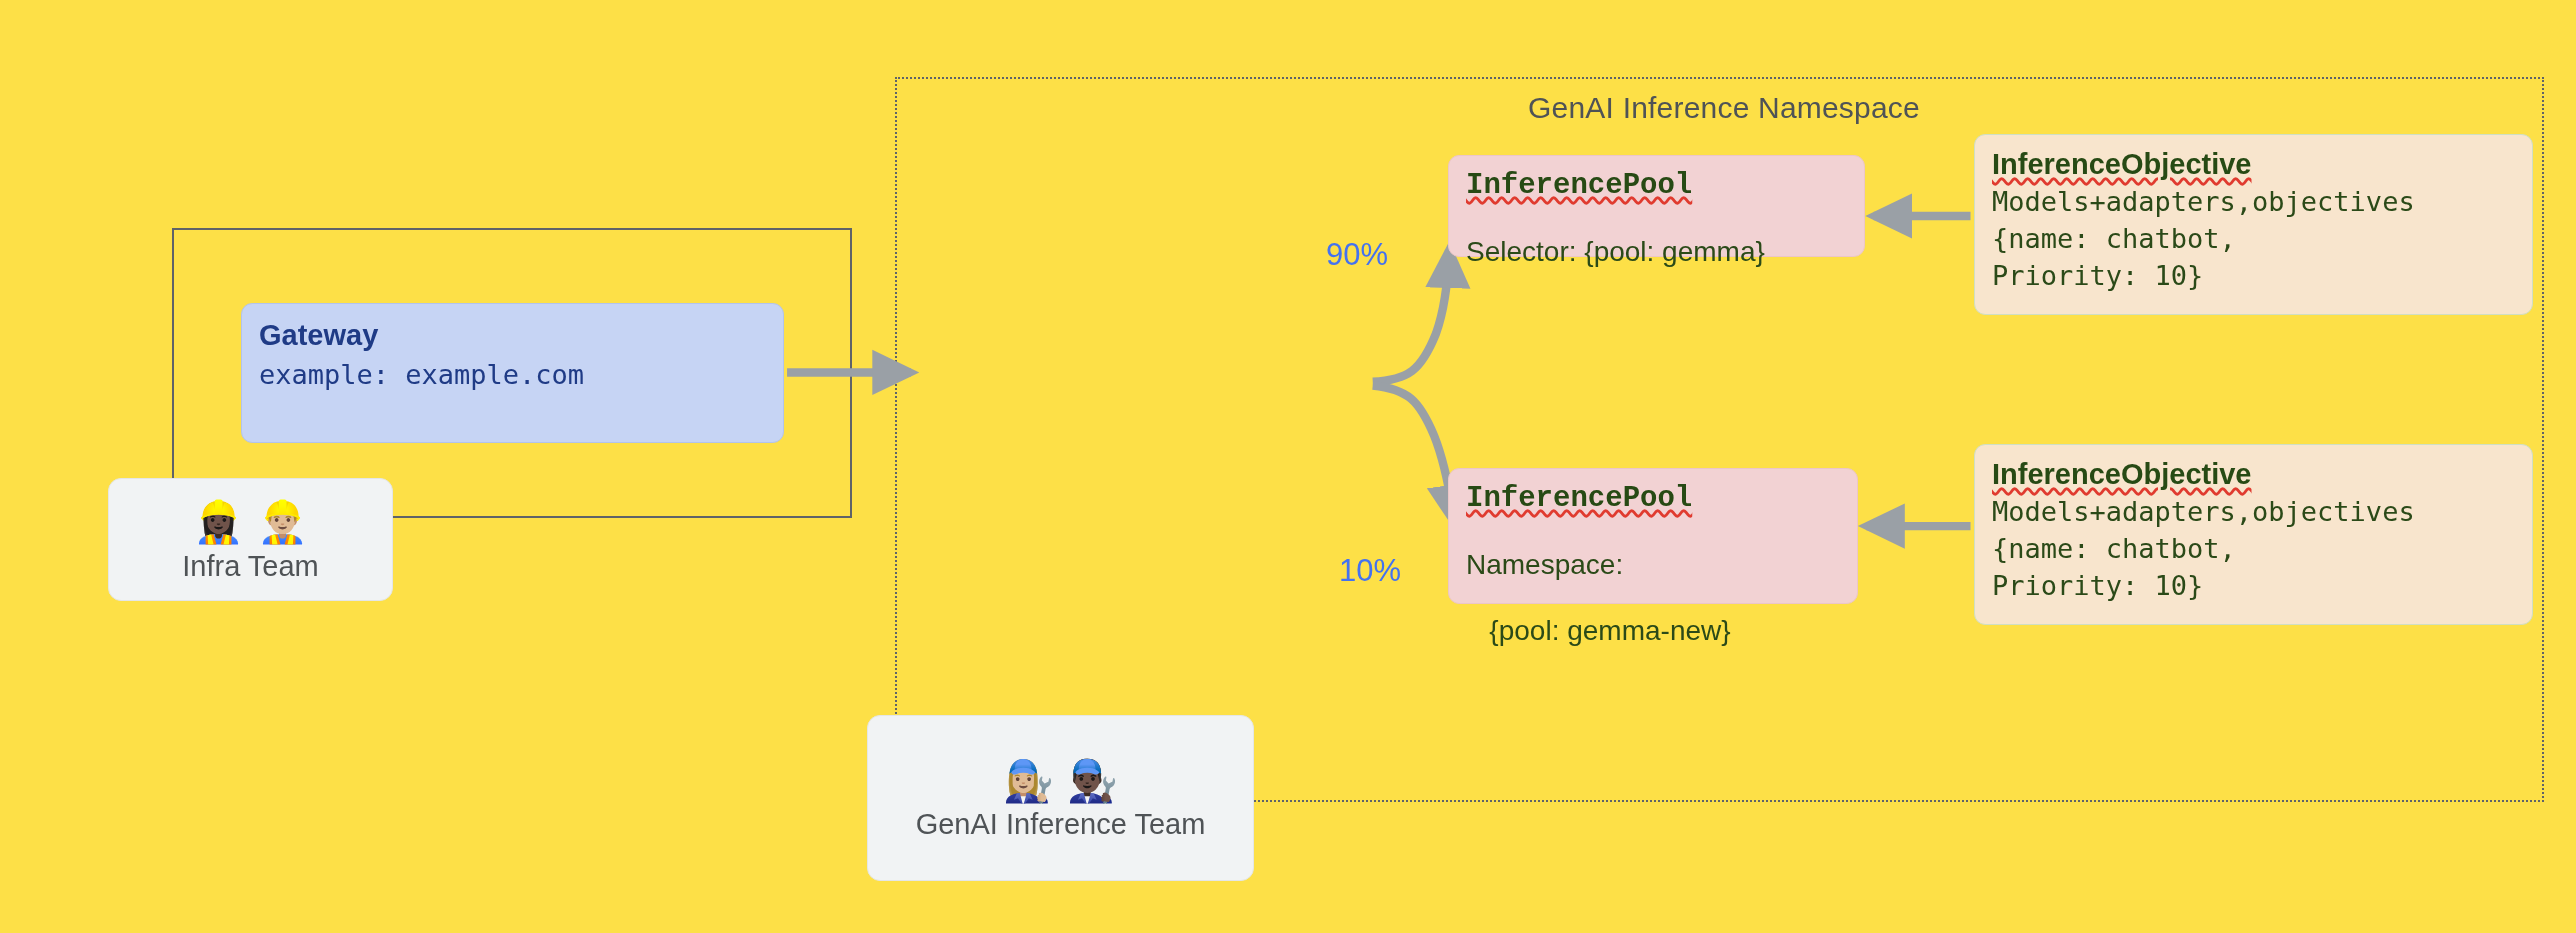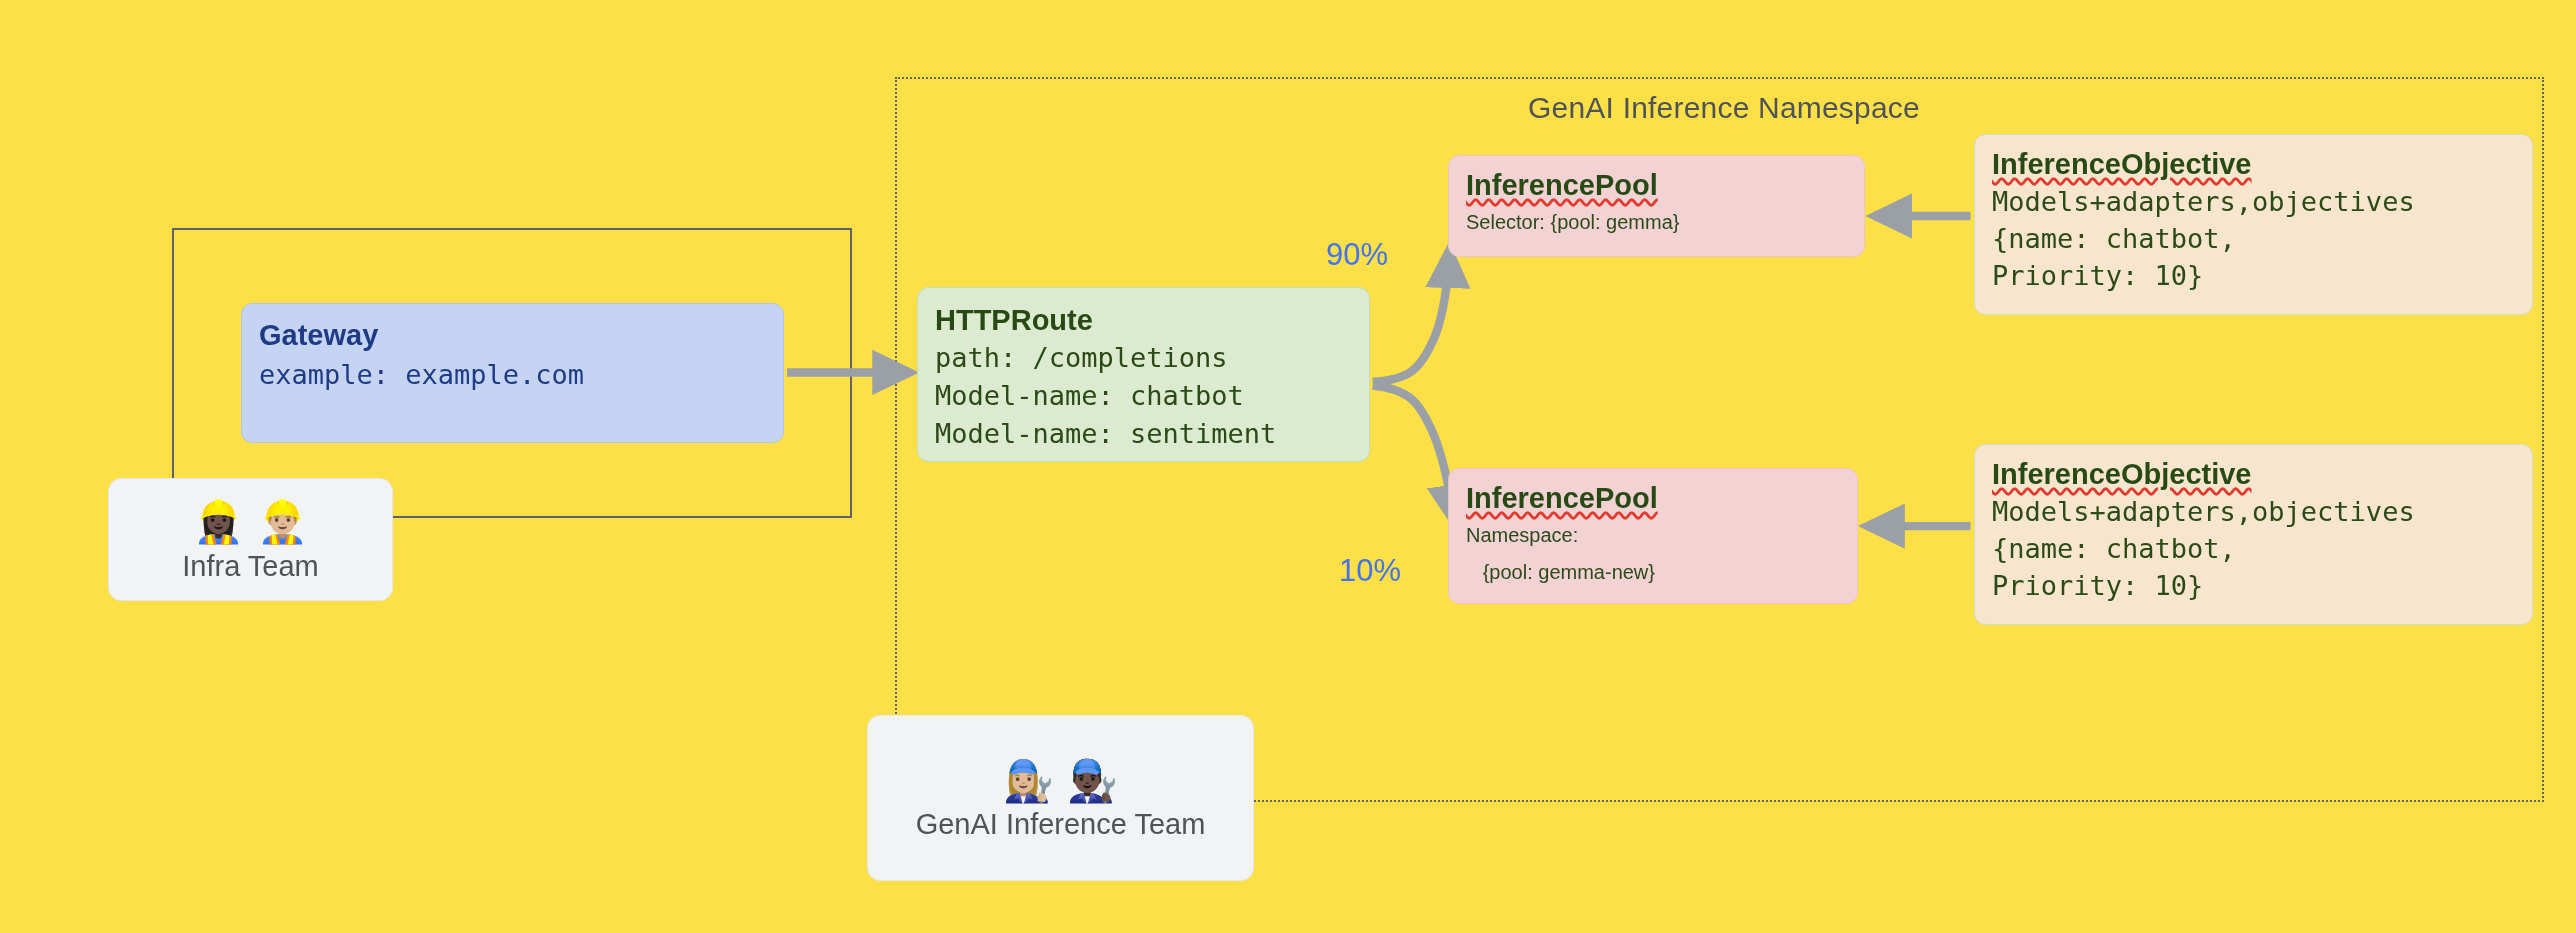"InferencePool" .pool-node .title { font-family: none -> Liberation Mono, monospace }
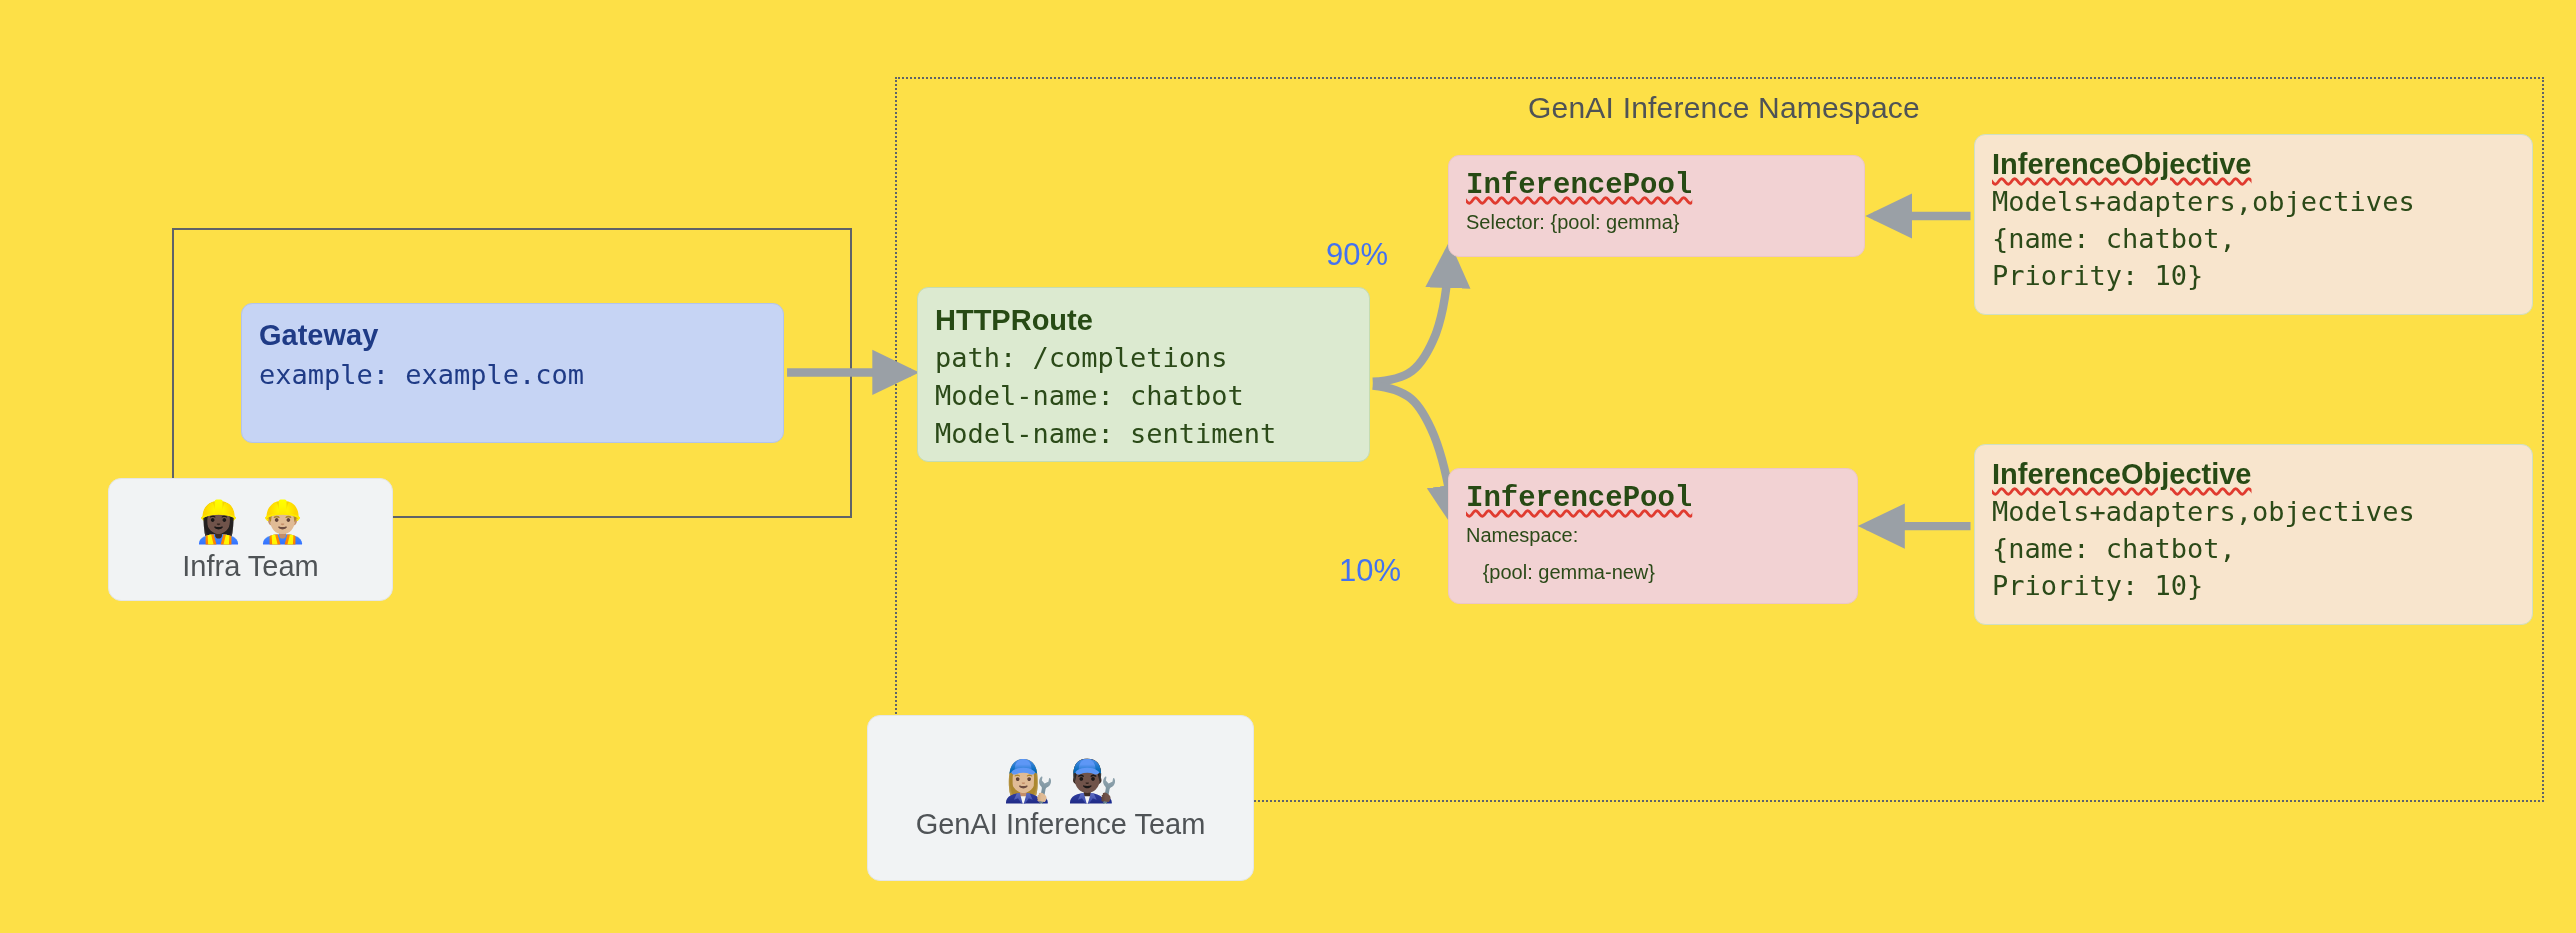"Selector: {pool: gemma}" .pool-node .line { font-size: 20px -> 28px; margin-top: none -> 29px }
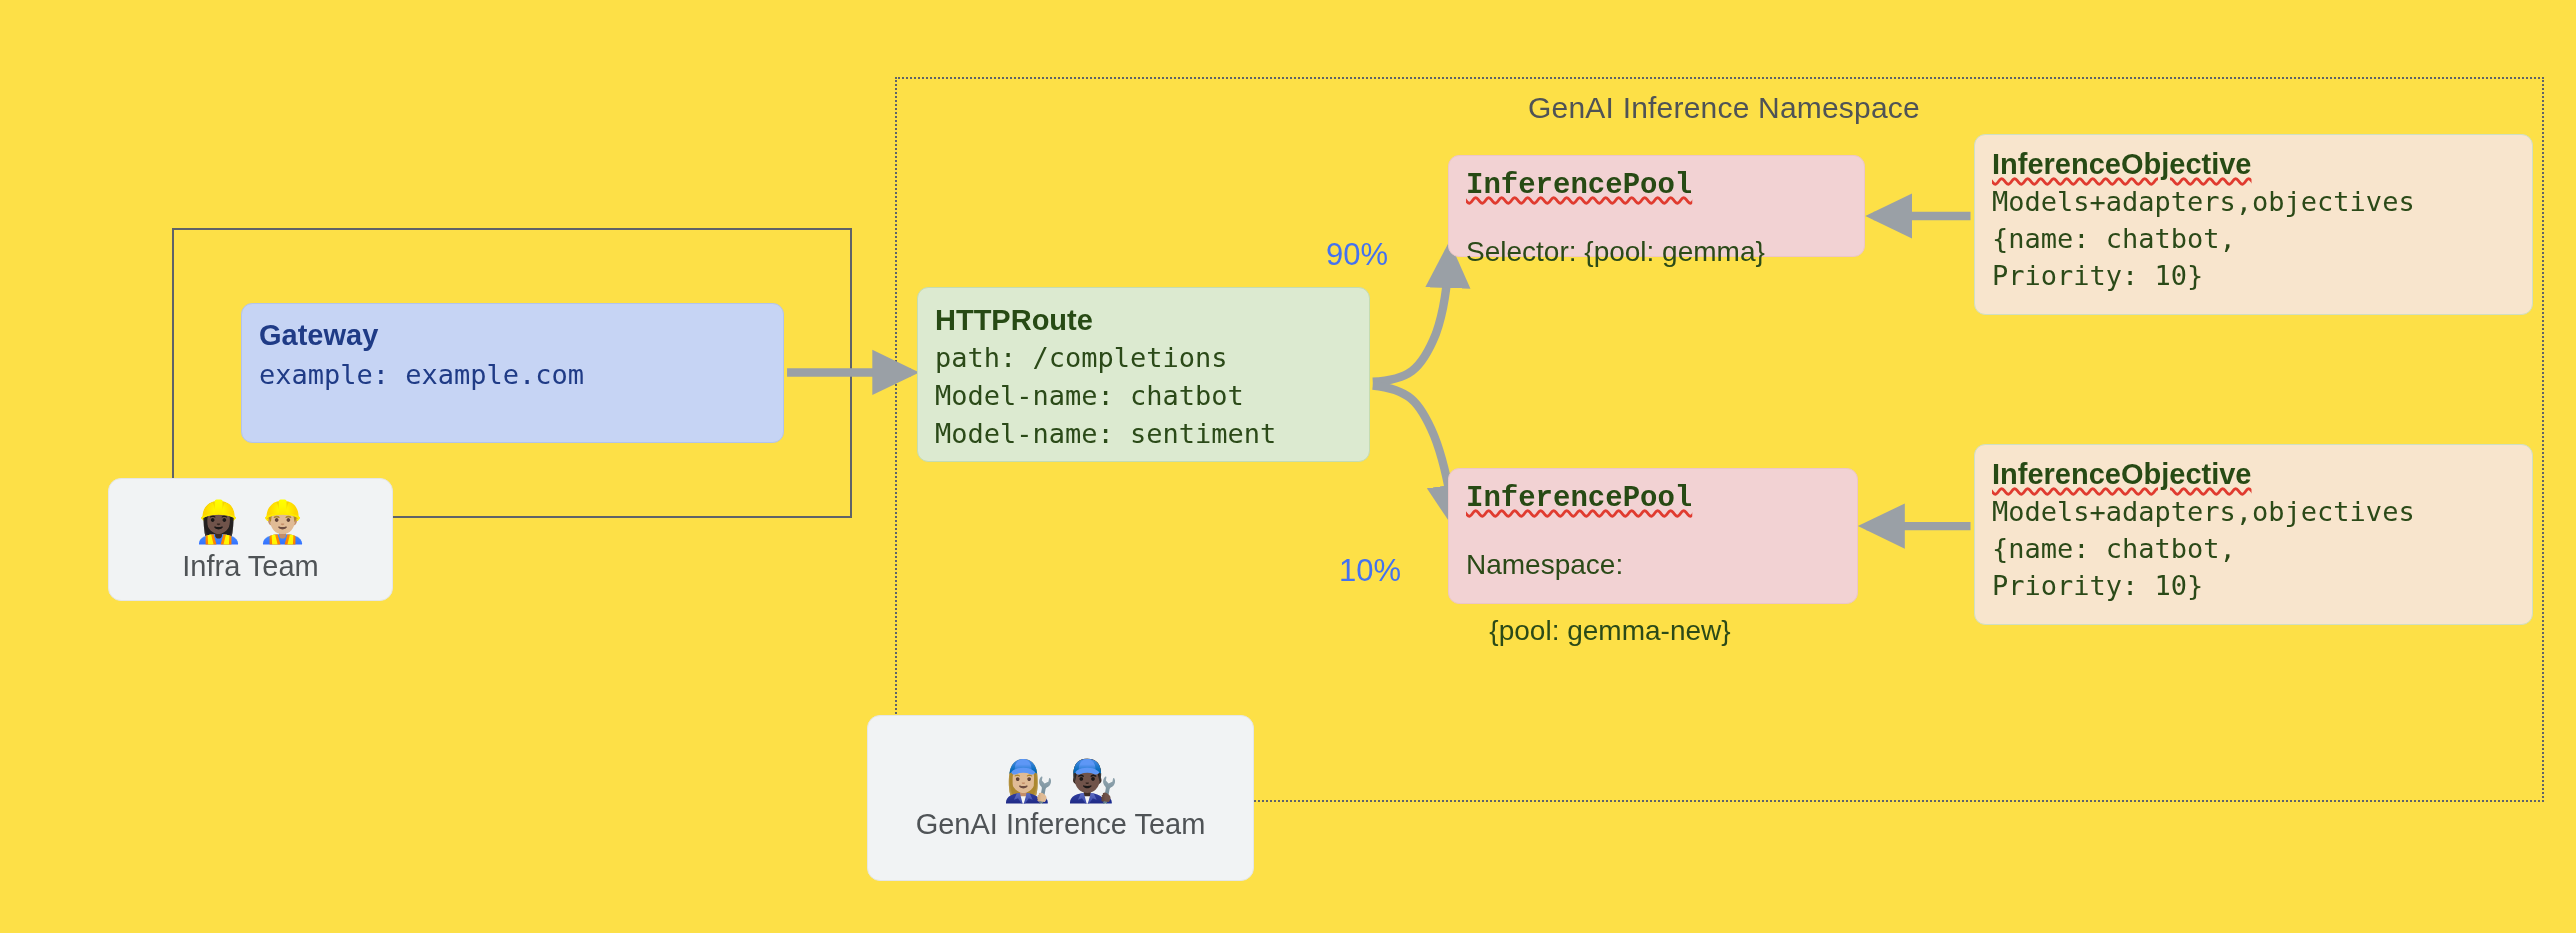"HTTPRoute" div.abs { html: <div> <div>HTTPRoute</div> <div>path: /completions</div> <div>Model-name: chatbot</div> <div>Model-name: sentiment</div> </div> -> none }
